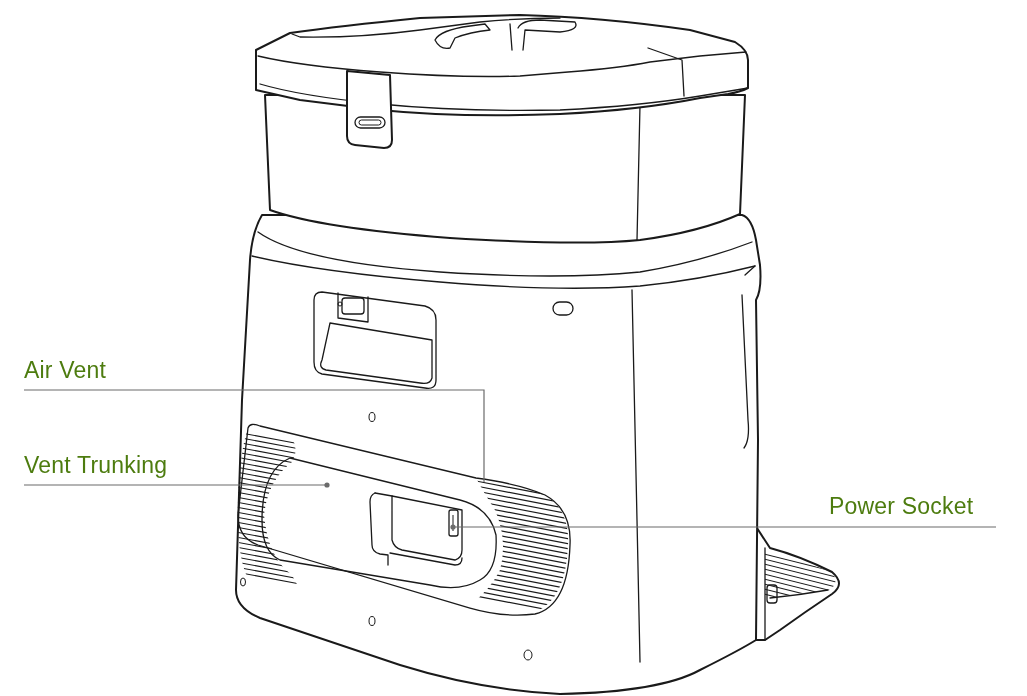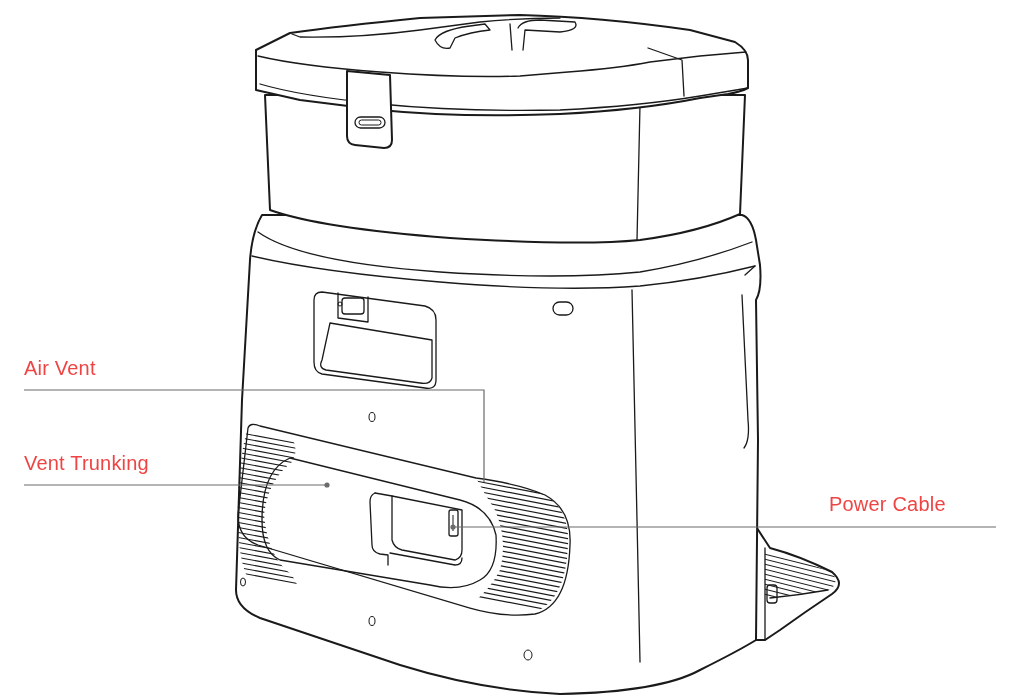"Air Vent" .label { color: #ef4444 -> #4d7c0f; font-size: 20px -> 23px }
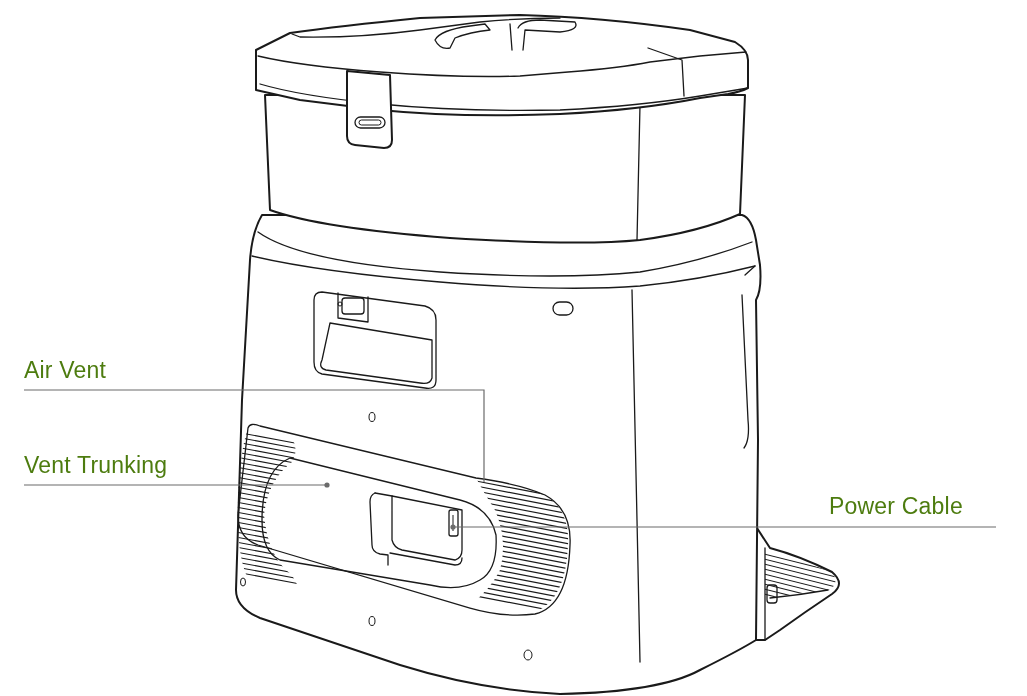"Power Cable" div.label { text: Cable -> Socket }
